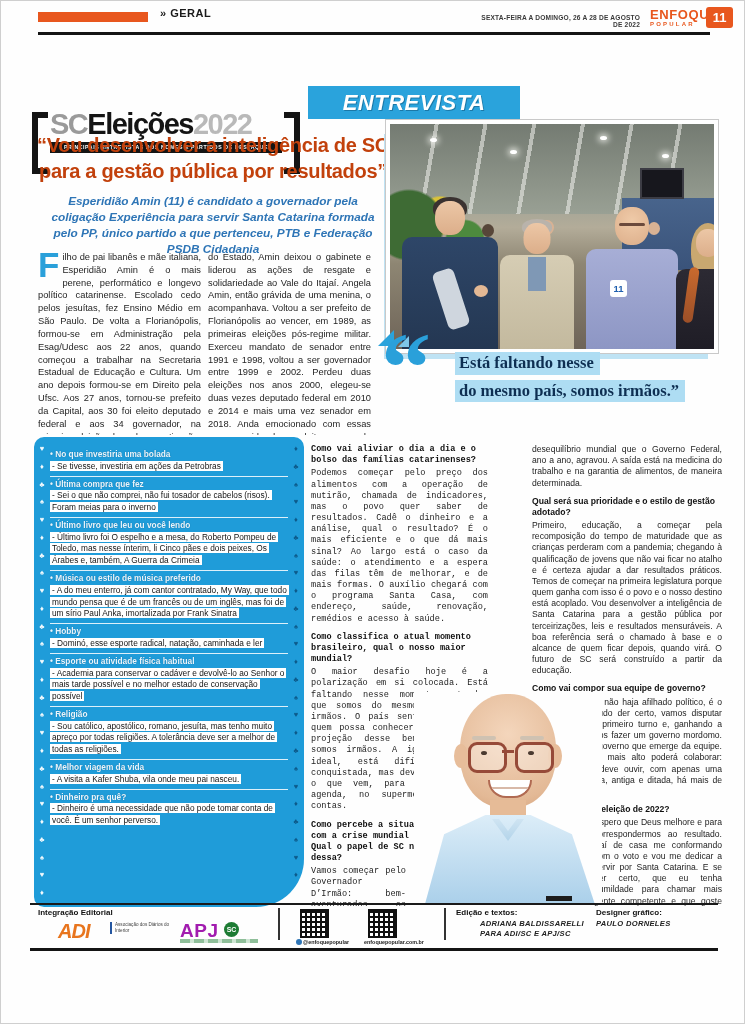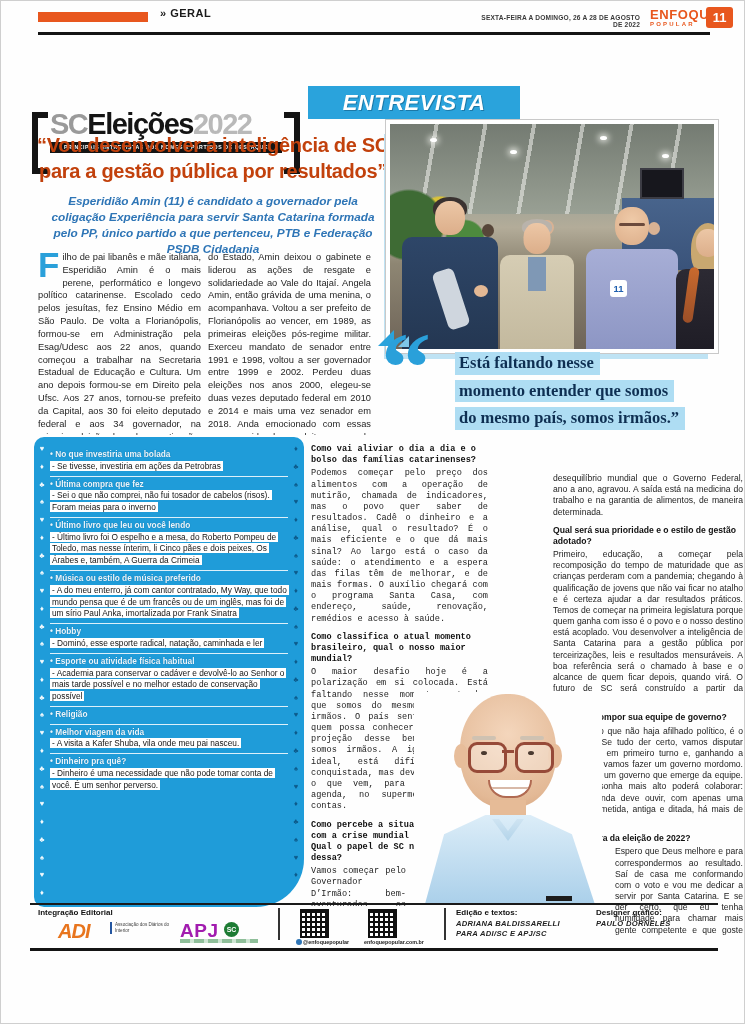"momento entender que somos" div { html: <div><span>momento entender que somos</span></div> -> none }
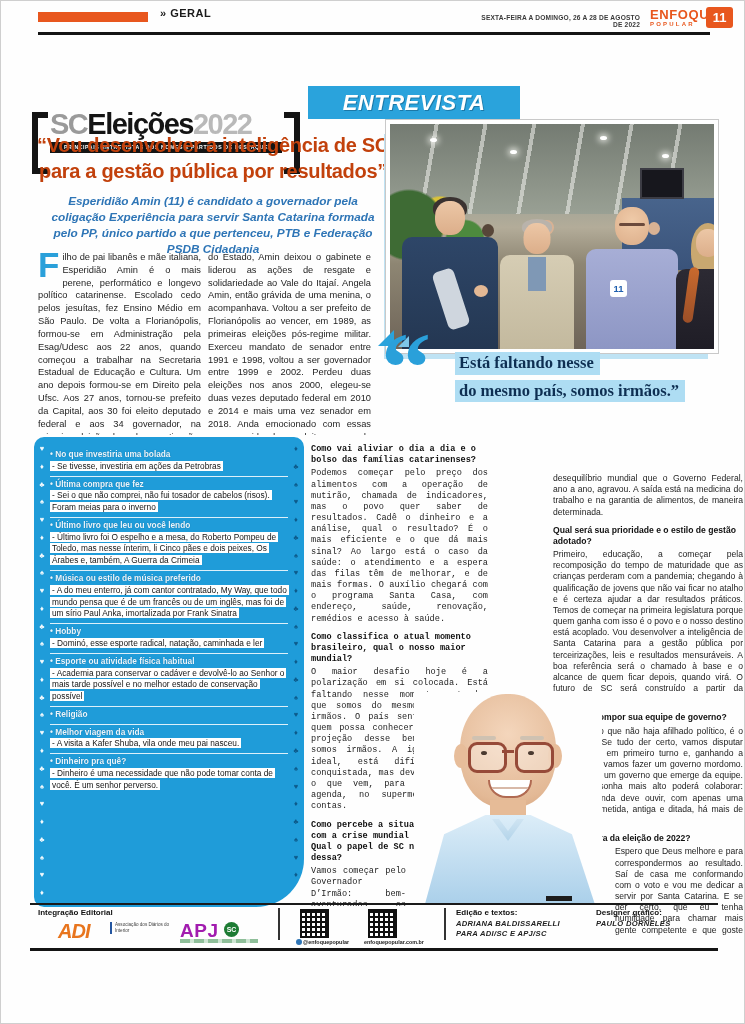"desequilíbrio mundial que o Governo" .qa-col.c2 { left: 553px -> 532px; margin-top: 29px -> none }
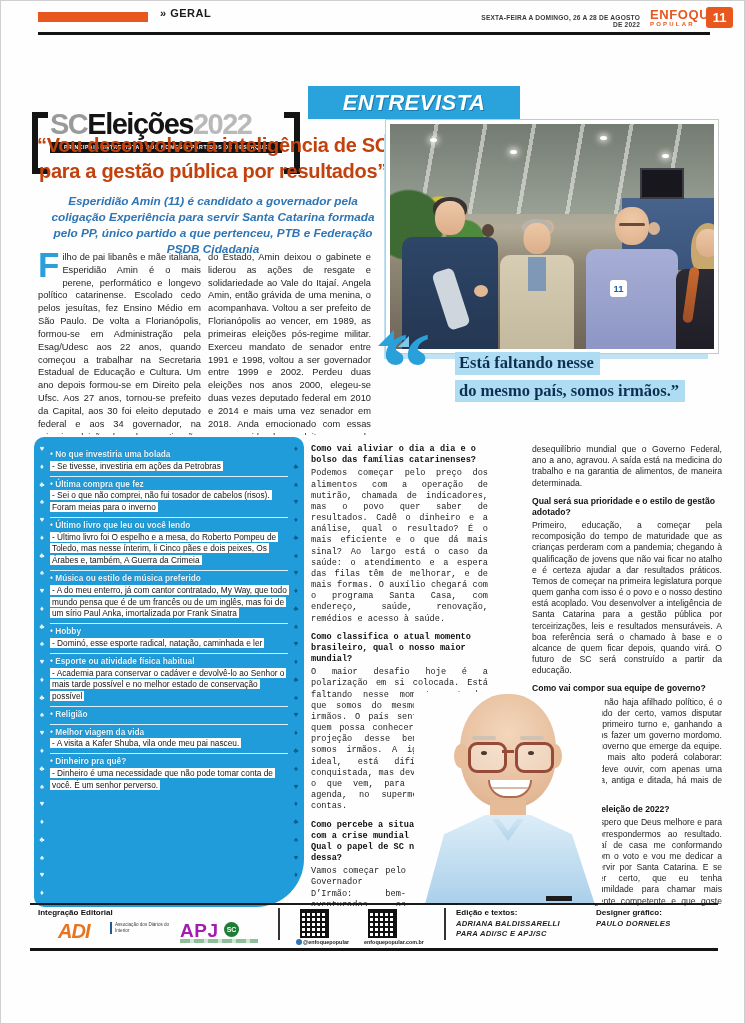"Sou católico, apostólico, romano," div.ql-a { html: none -> <div><span>Sou católico, apostólico, romano, jesuíta, mas tenho muito apreço por todas religiões. A tolerância deve ser a melhor de todas as religiões.</span></div> }
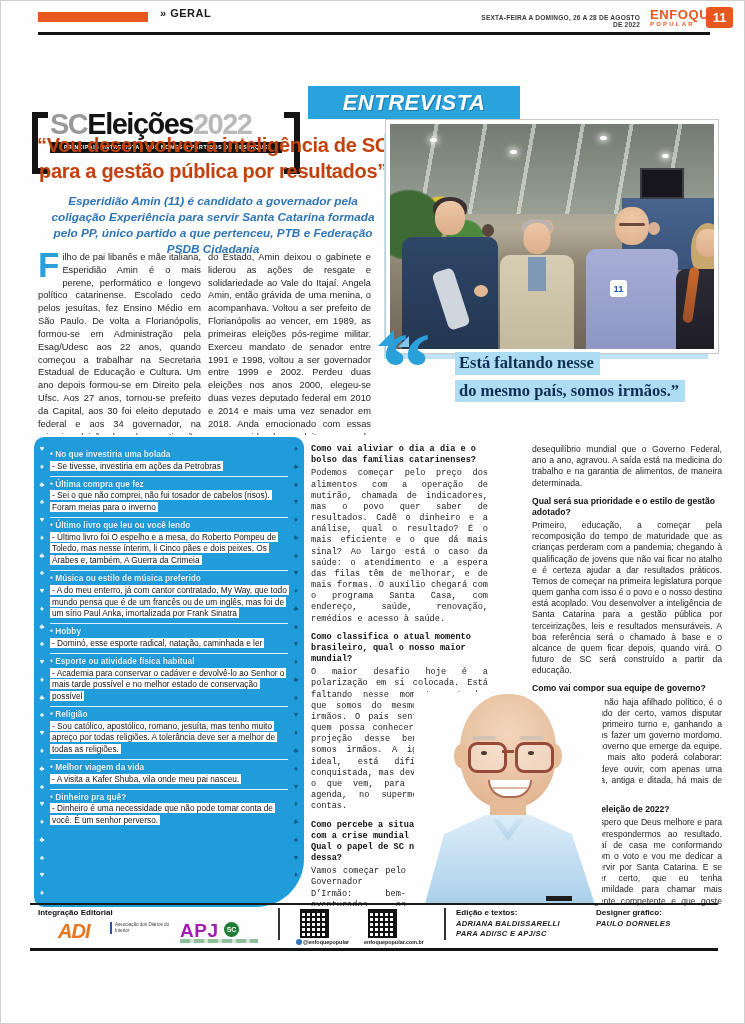"ADRIANA BALDISSARELLI" div.abs { left: 456px -> 480px }
